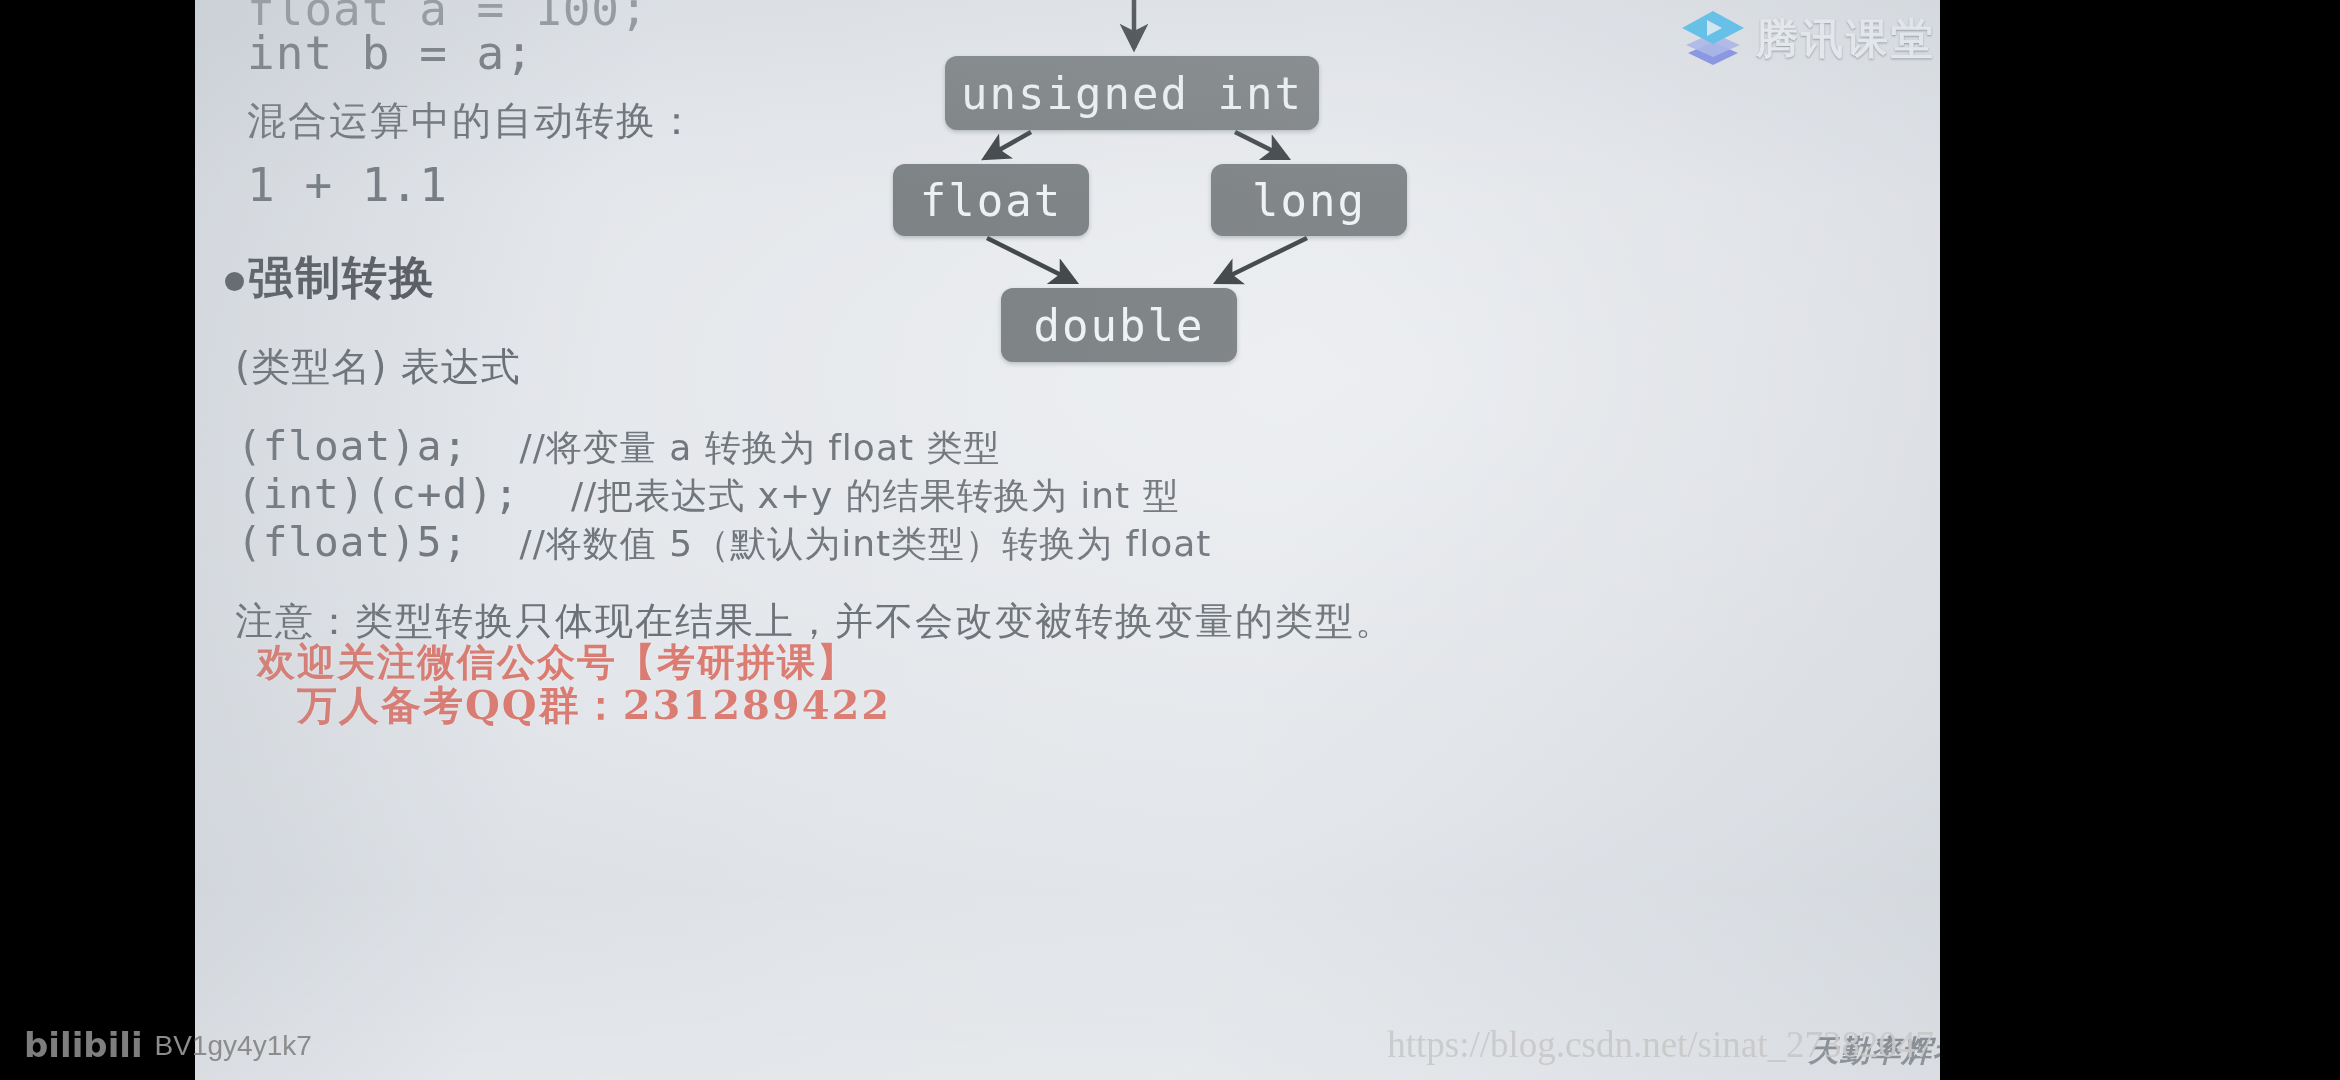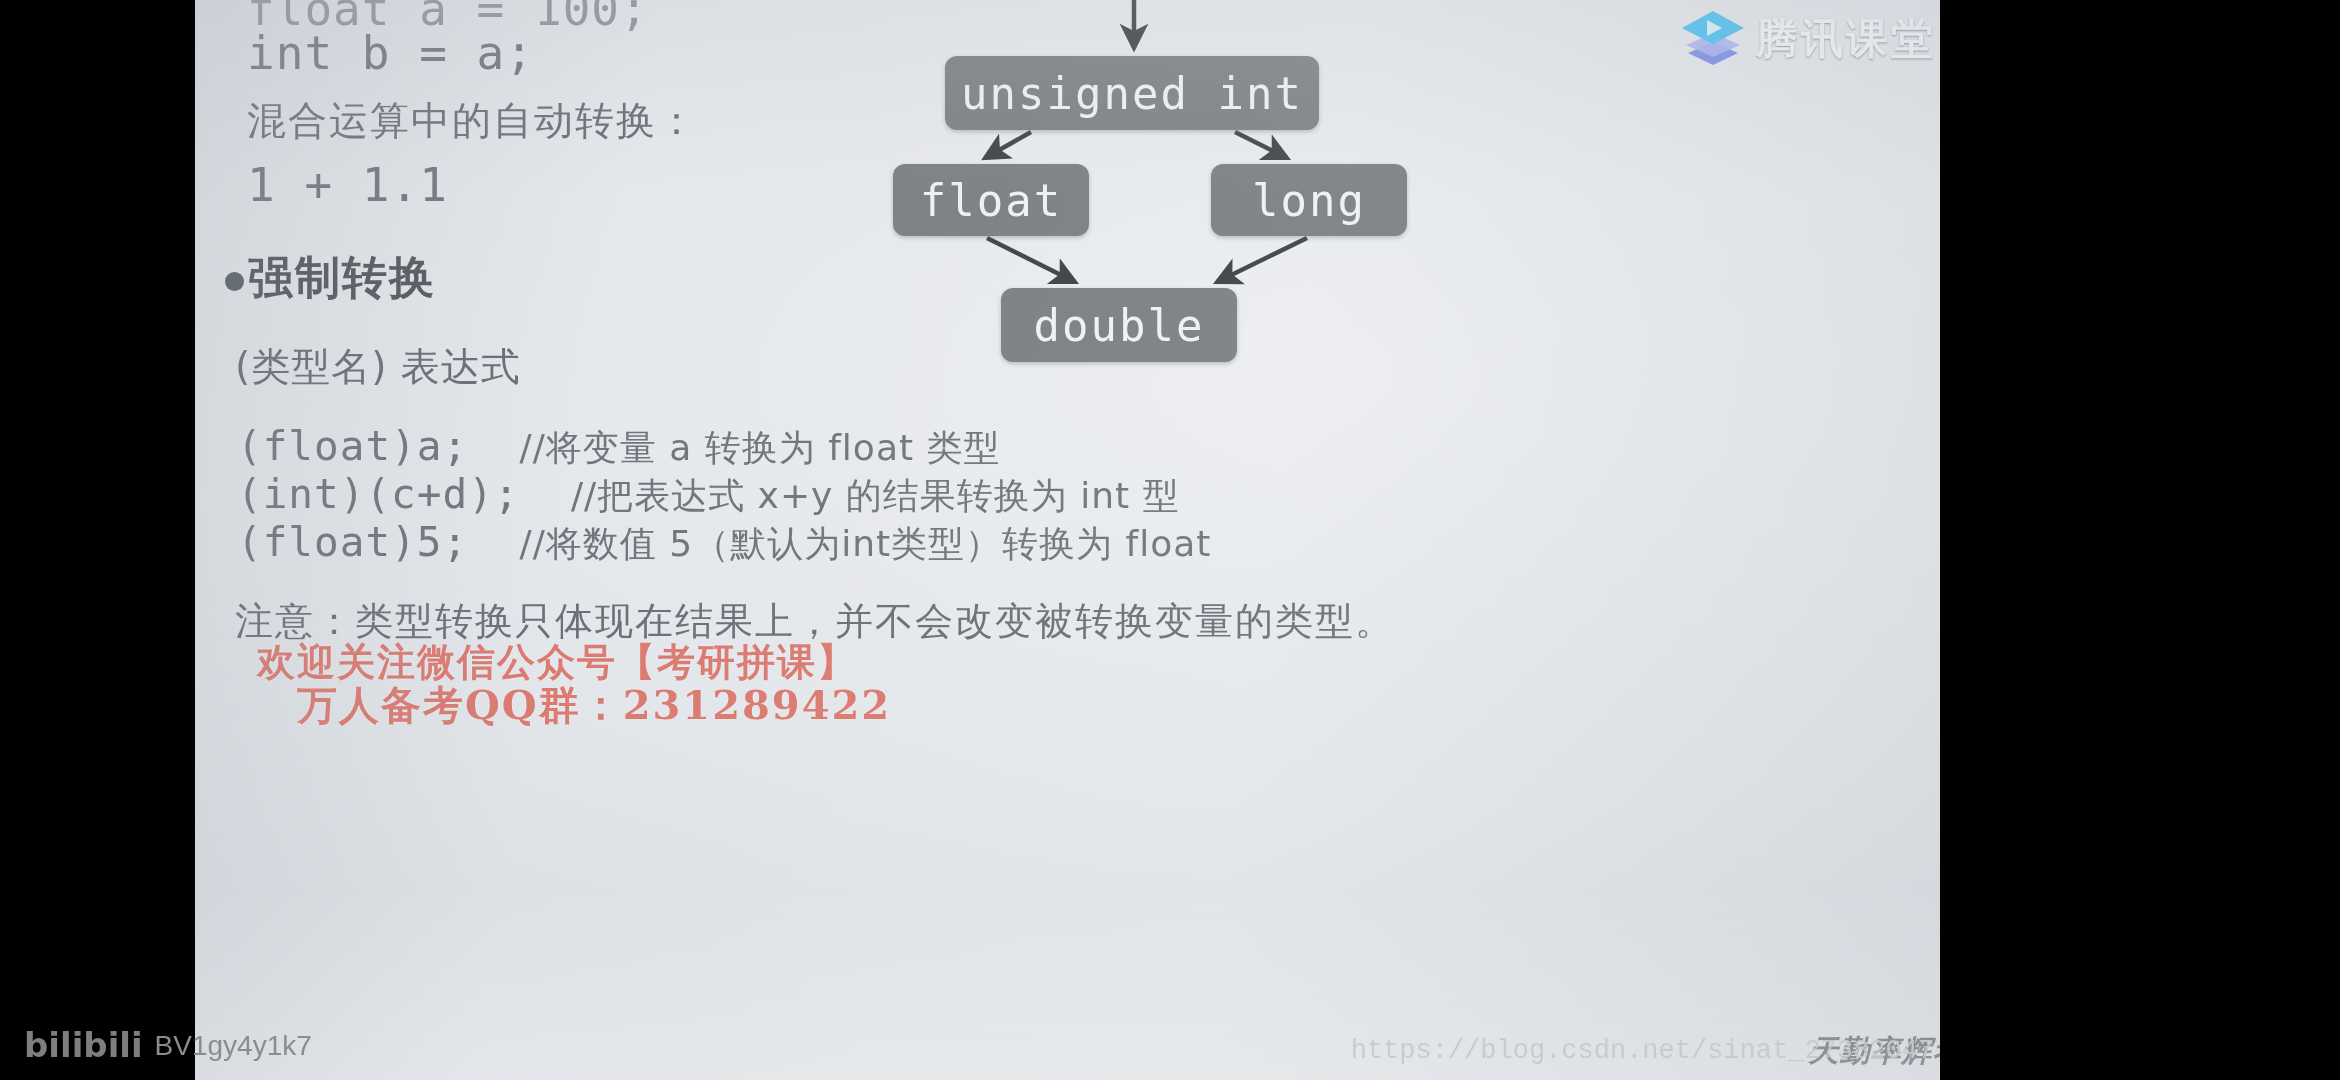"https://blog.csdn.net/sinat_27382047" #csdn-watermark { font-family: Liberation Mono, monospace -> Liberation Serif, serif; font-size: 27px -> 37px }
